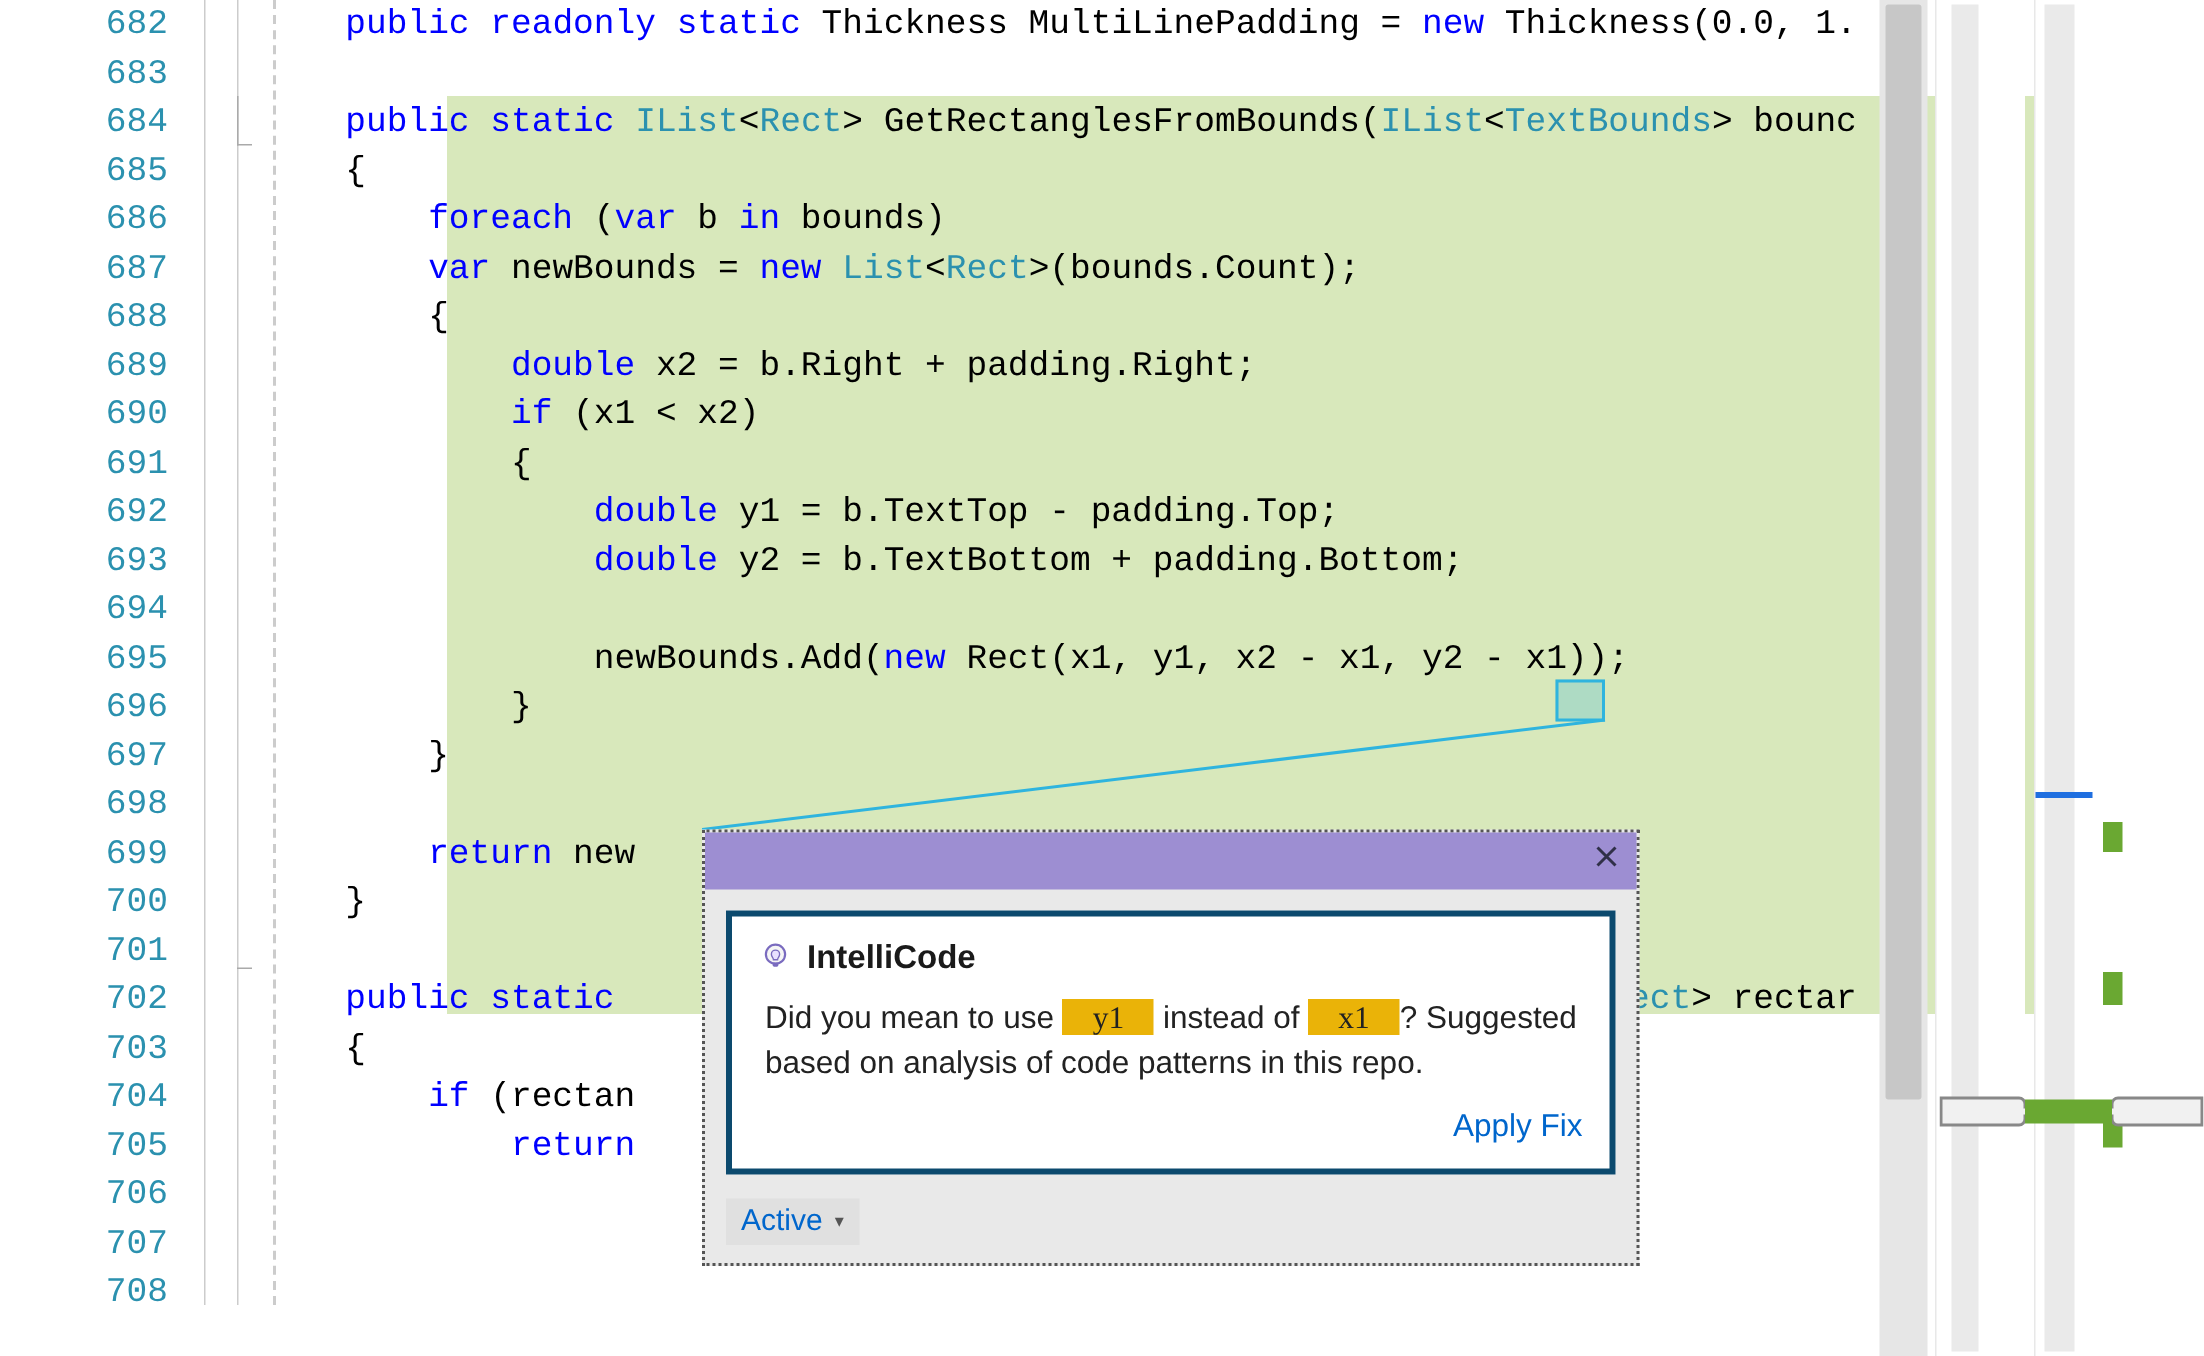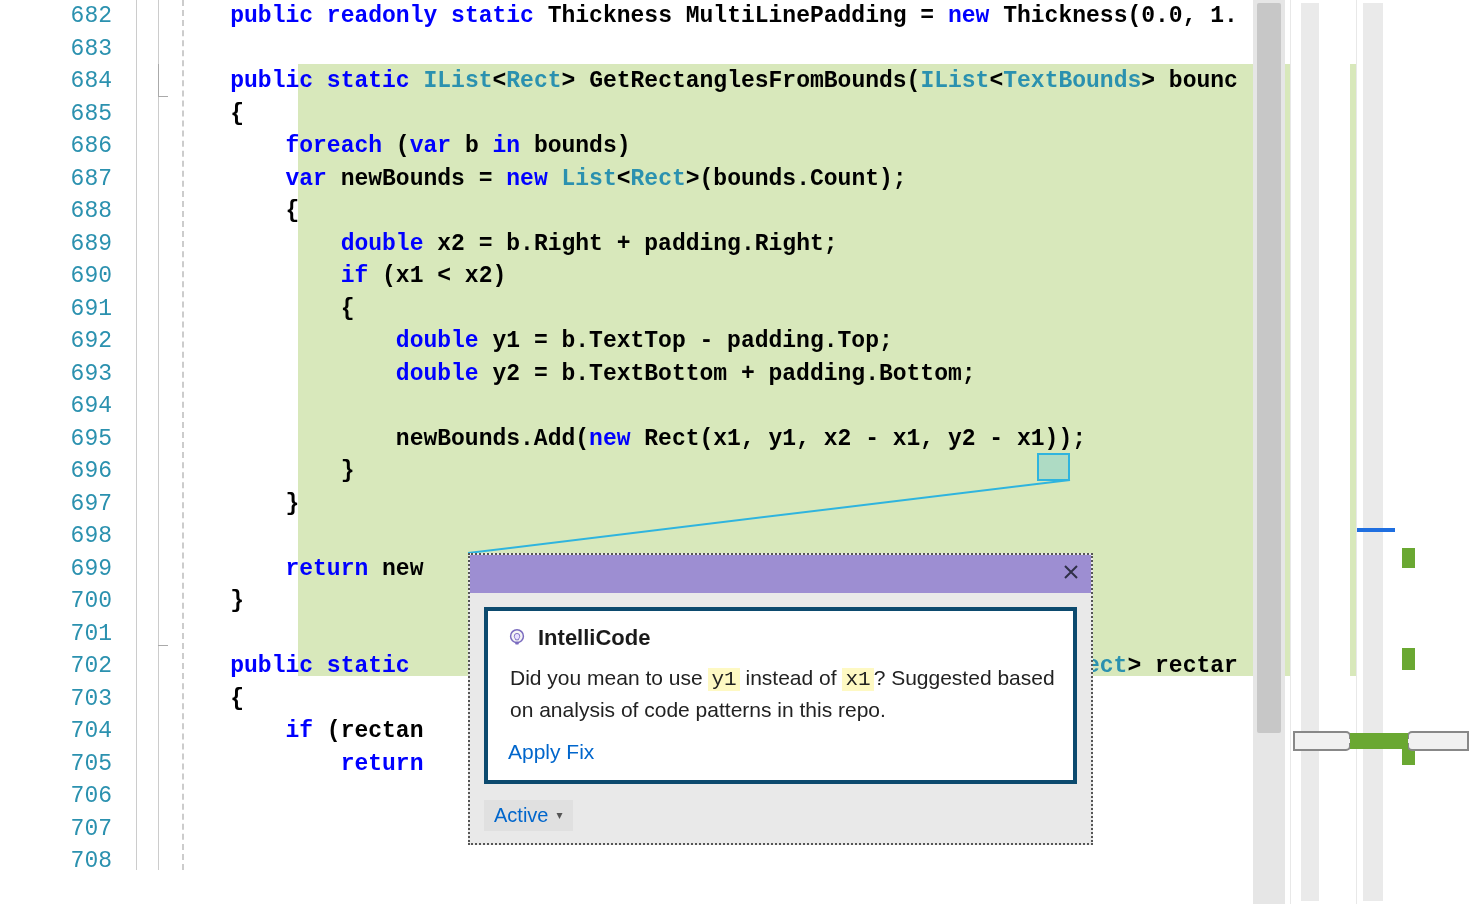"public readonly static Thickness" .code-area { font-weight: bold -> none }
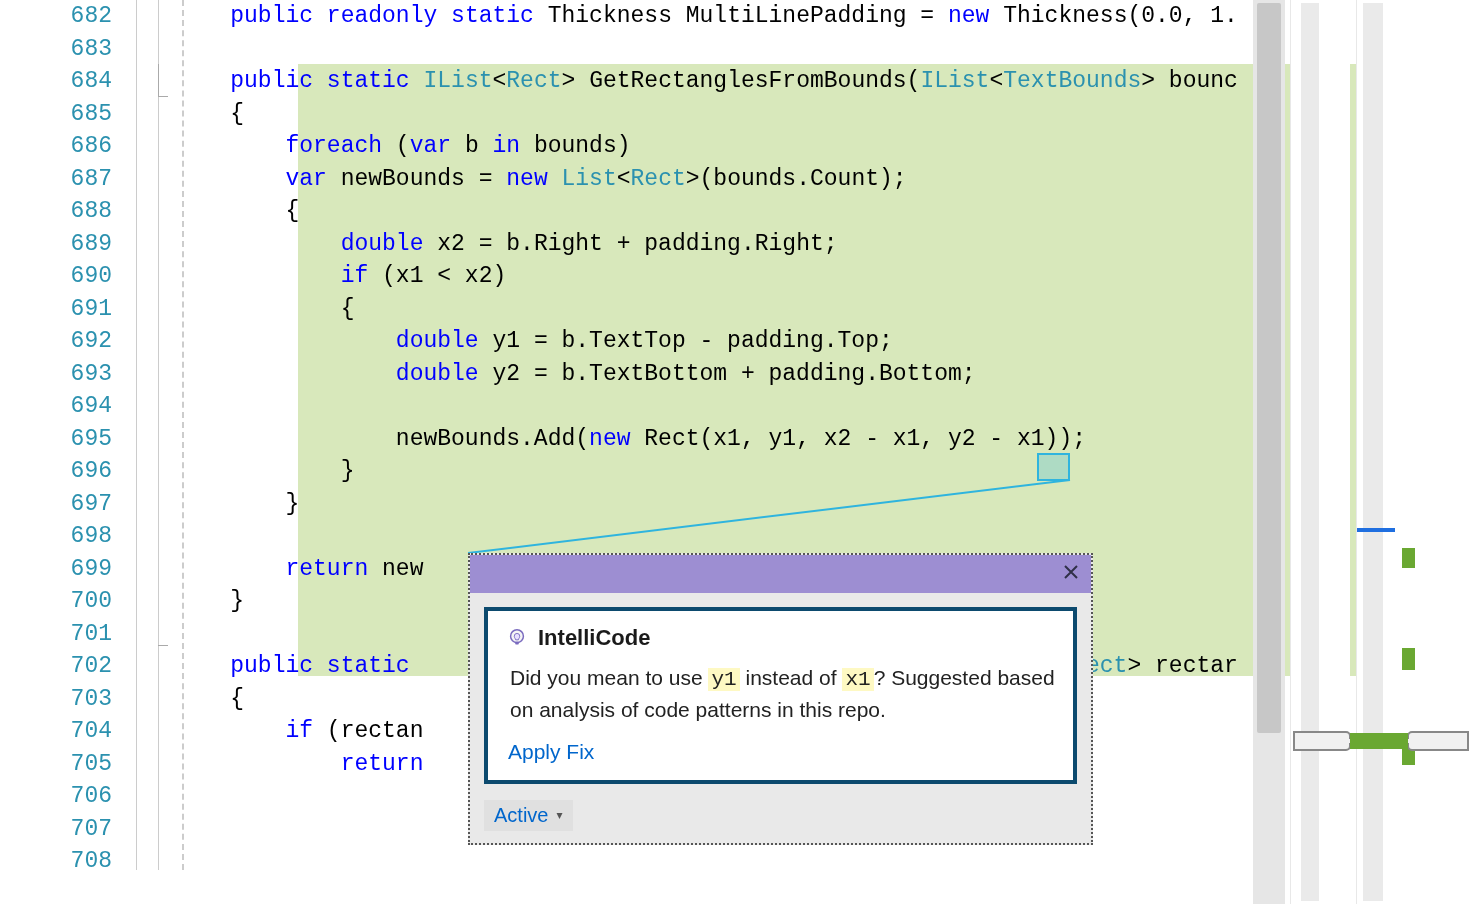"y1" .code-token { background: #fef9c3 -> #eab308; font-family: Liberation Mono, monospace -> Liberation Serif, serif; padding: 0 3px -> 0 20px }
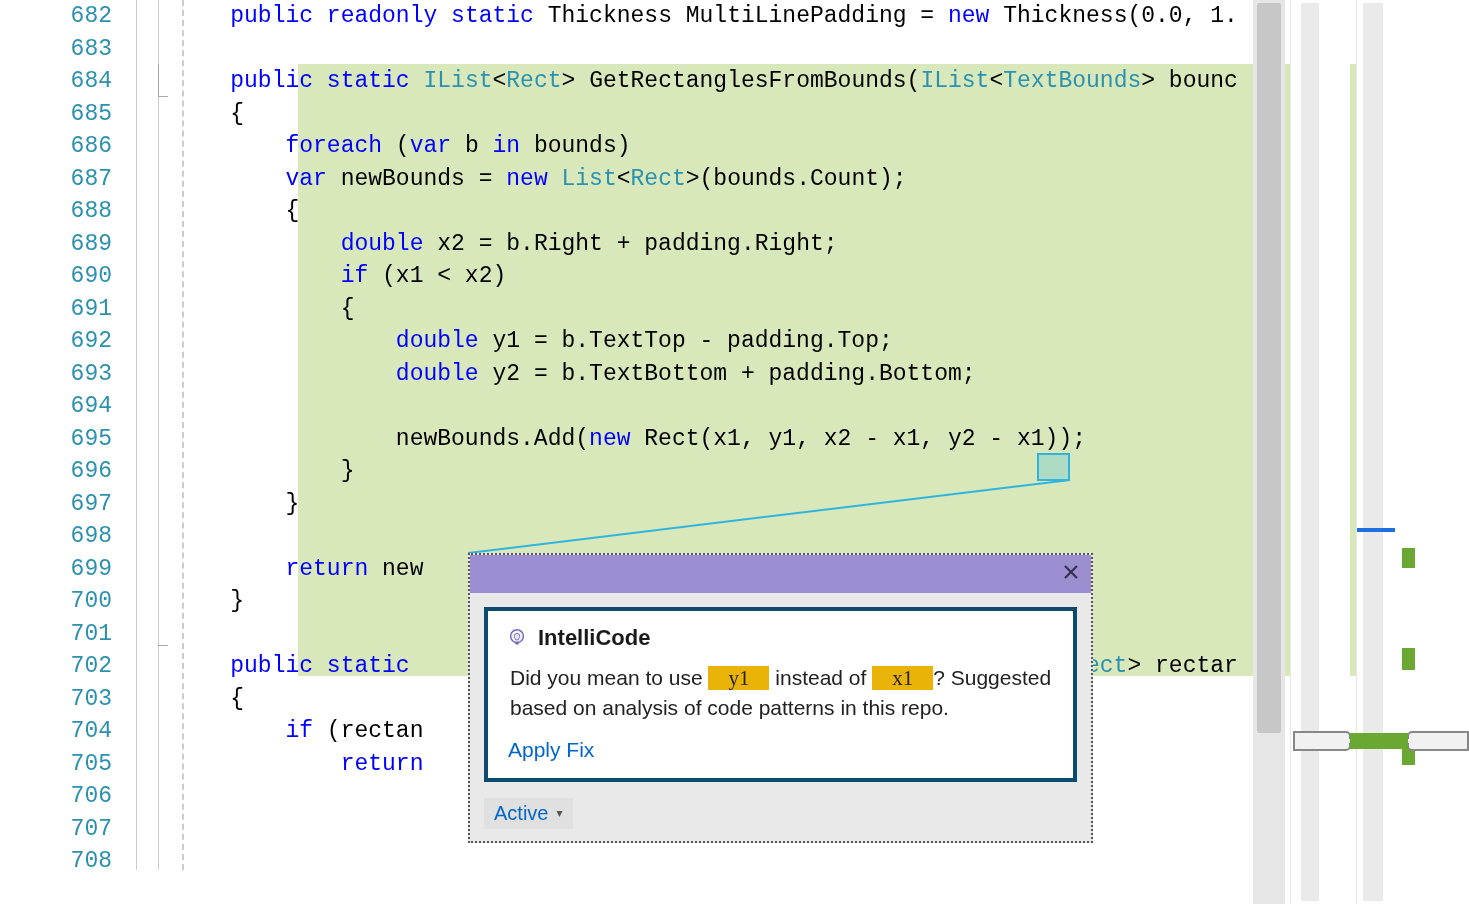"Apply Fix" .apply-fix { text-align: none -> right }
